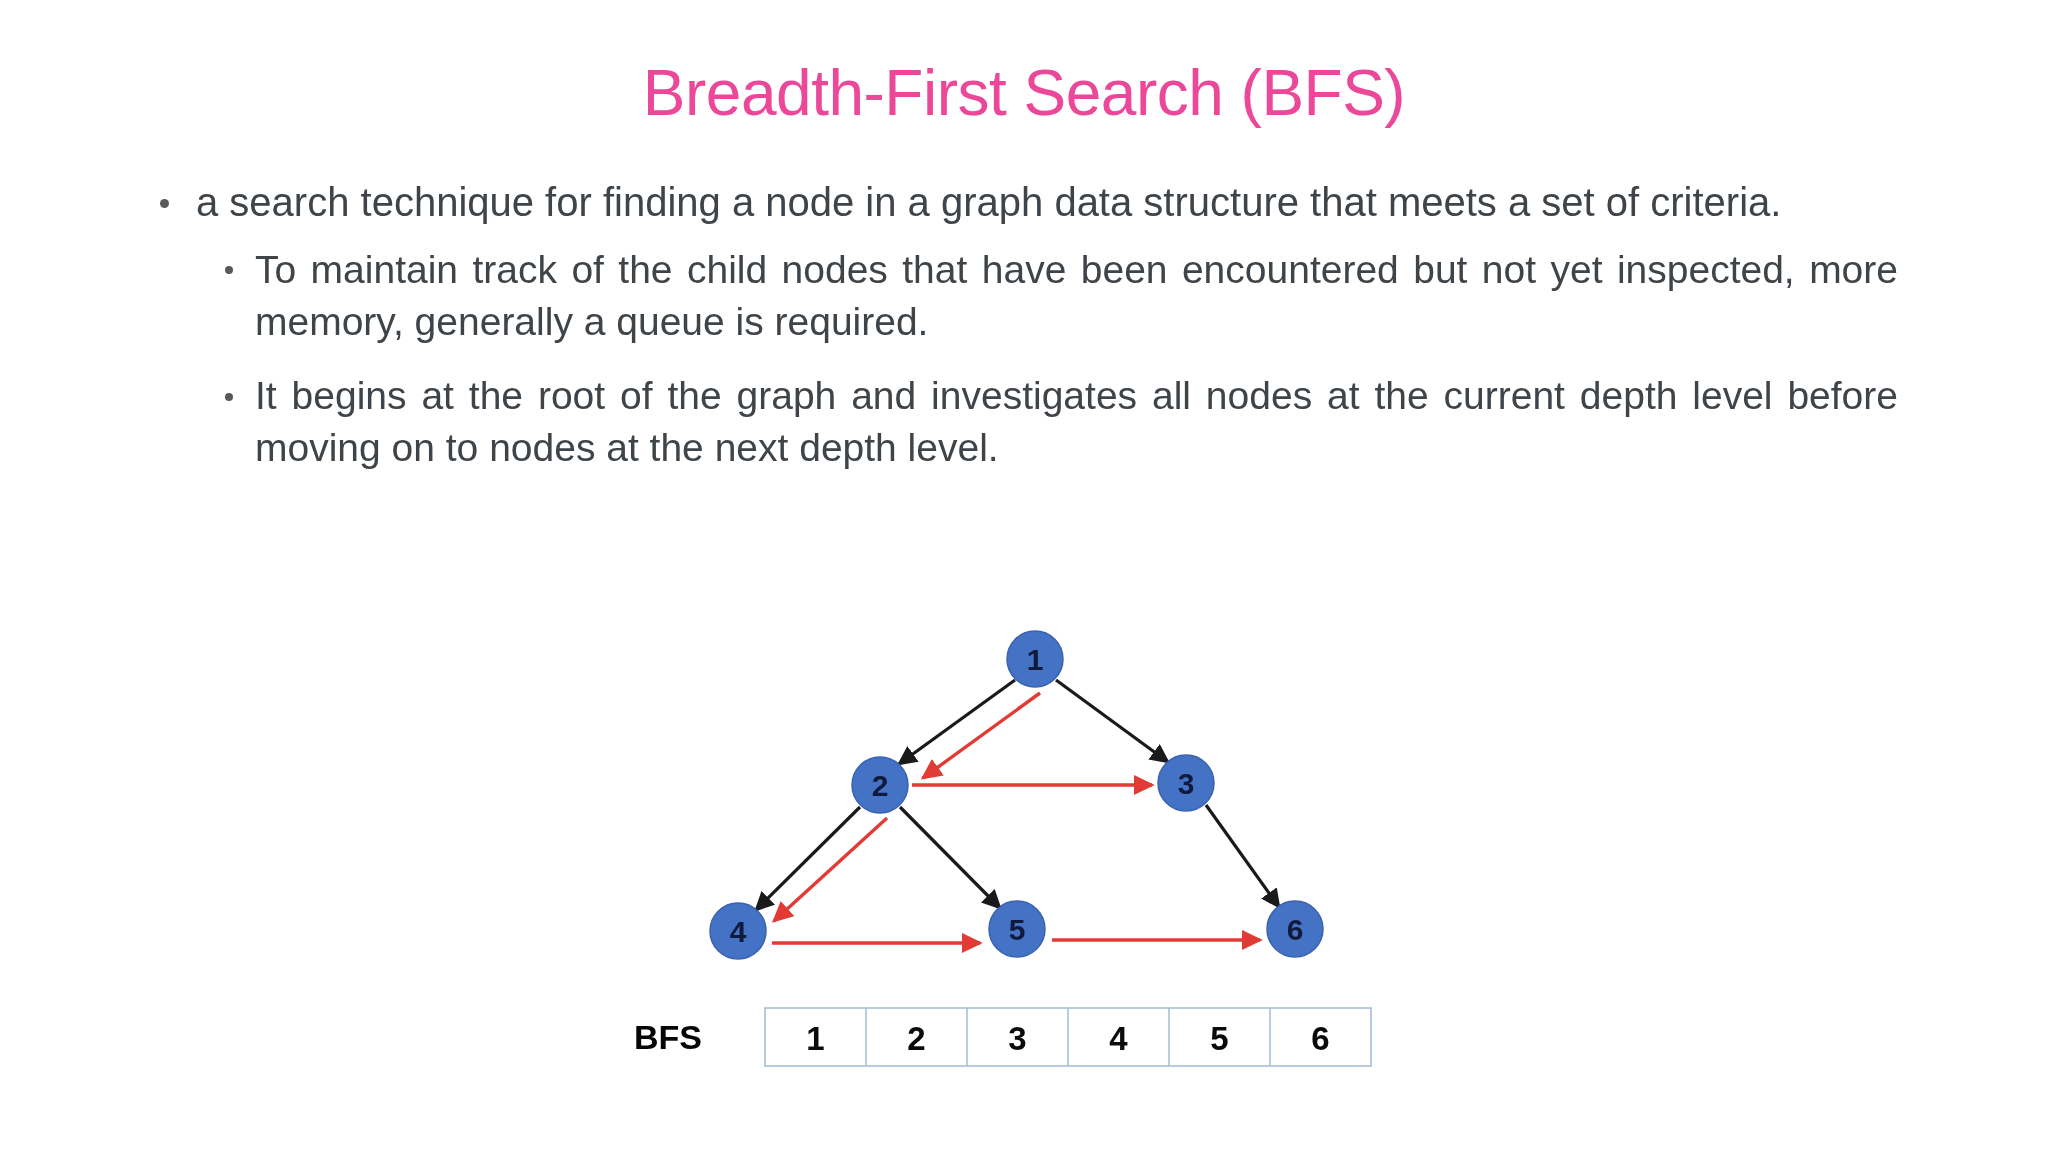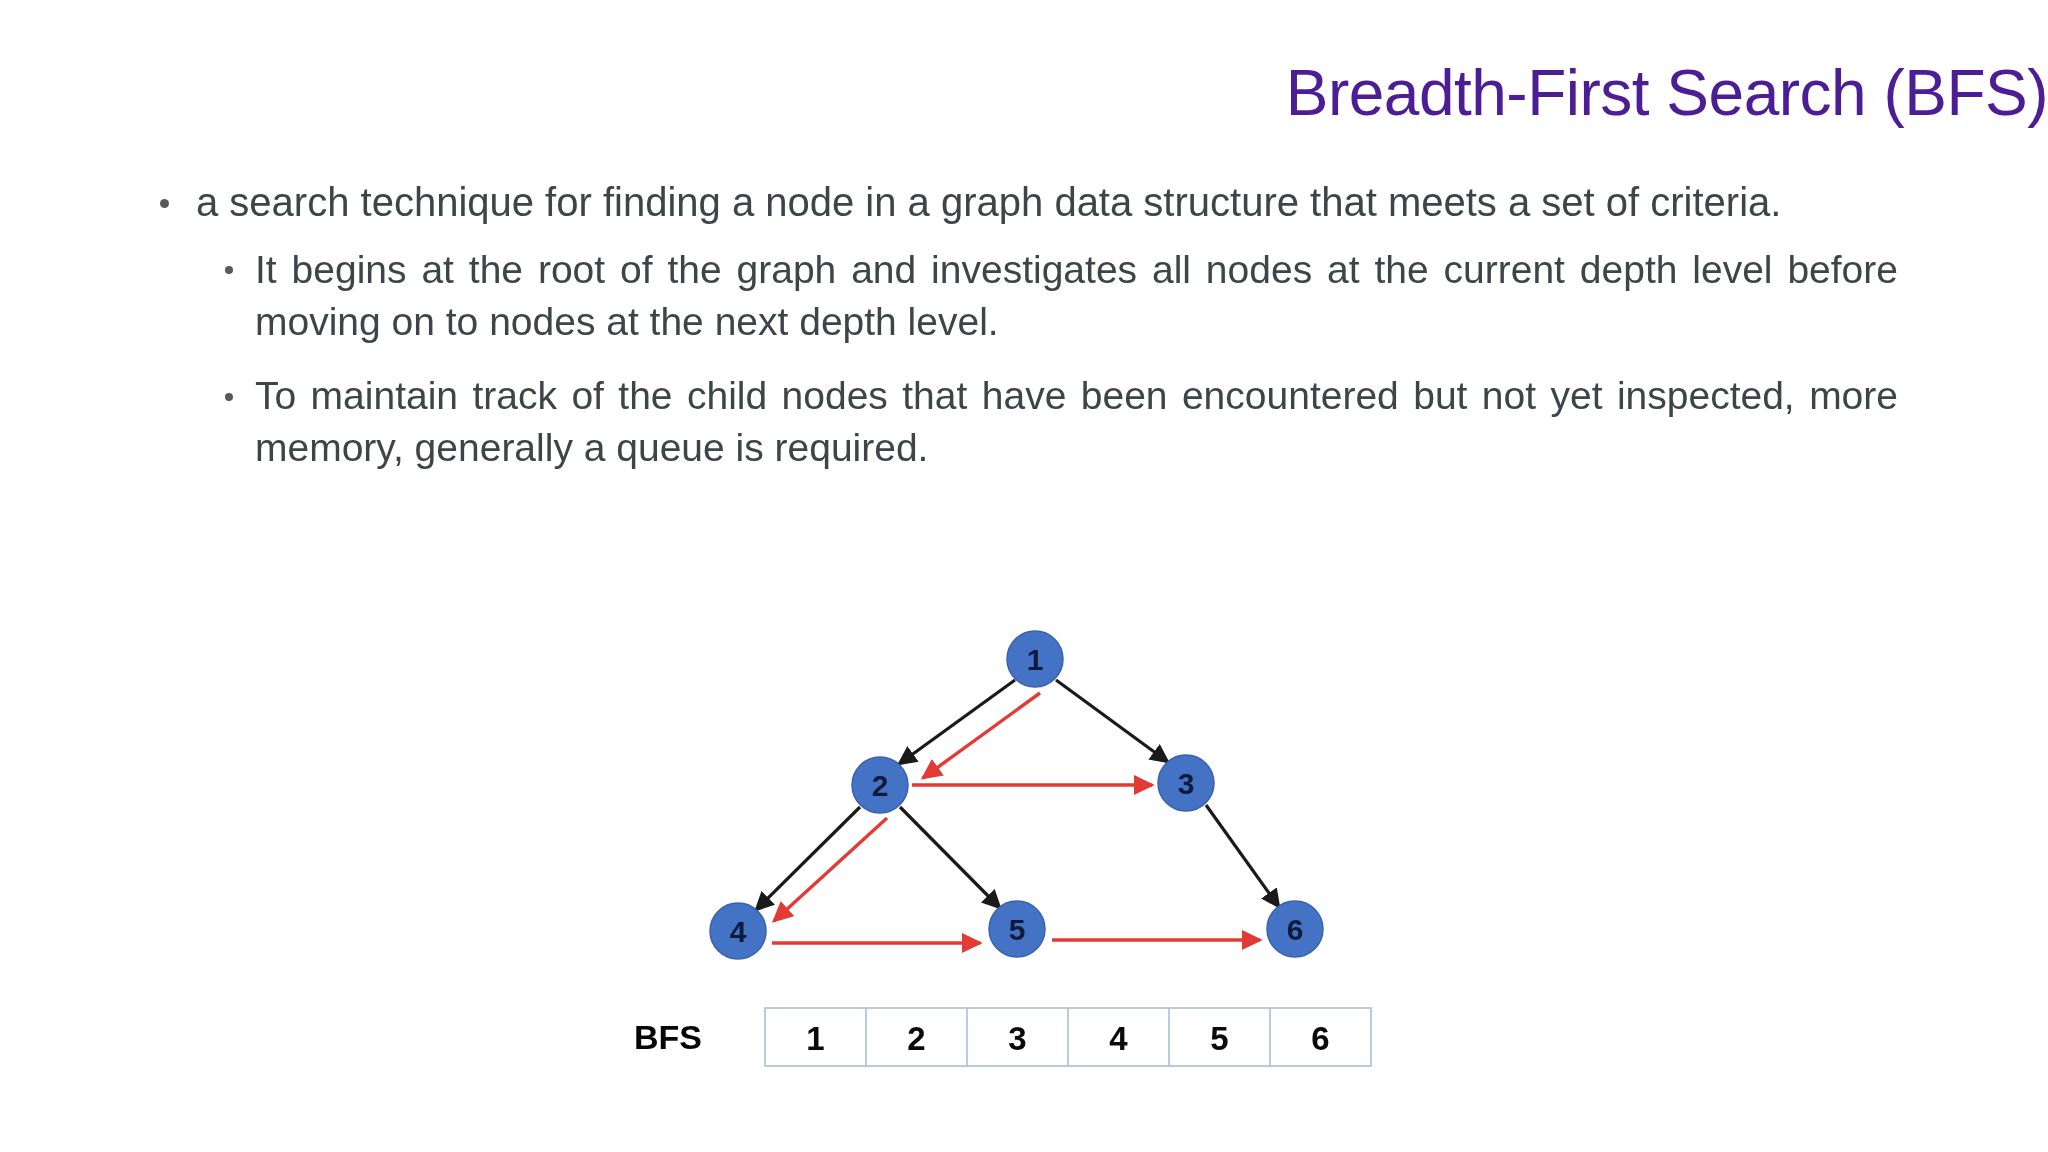"Breadth-First Search (BFS)" .slide-title { color: #4c1d95 -> #ec4899; text-align: right -> center }
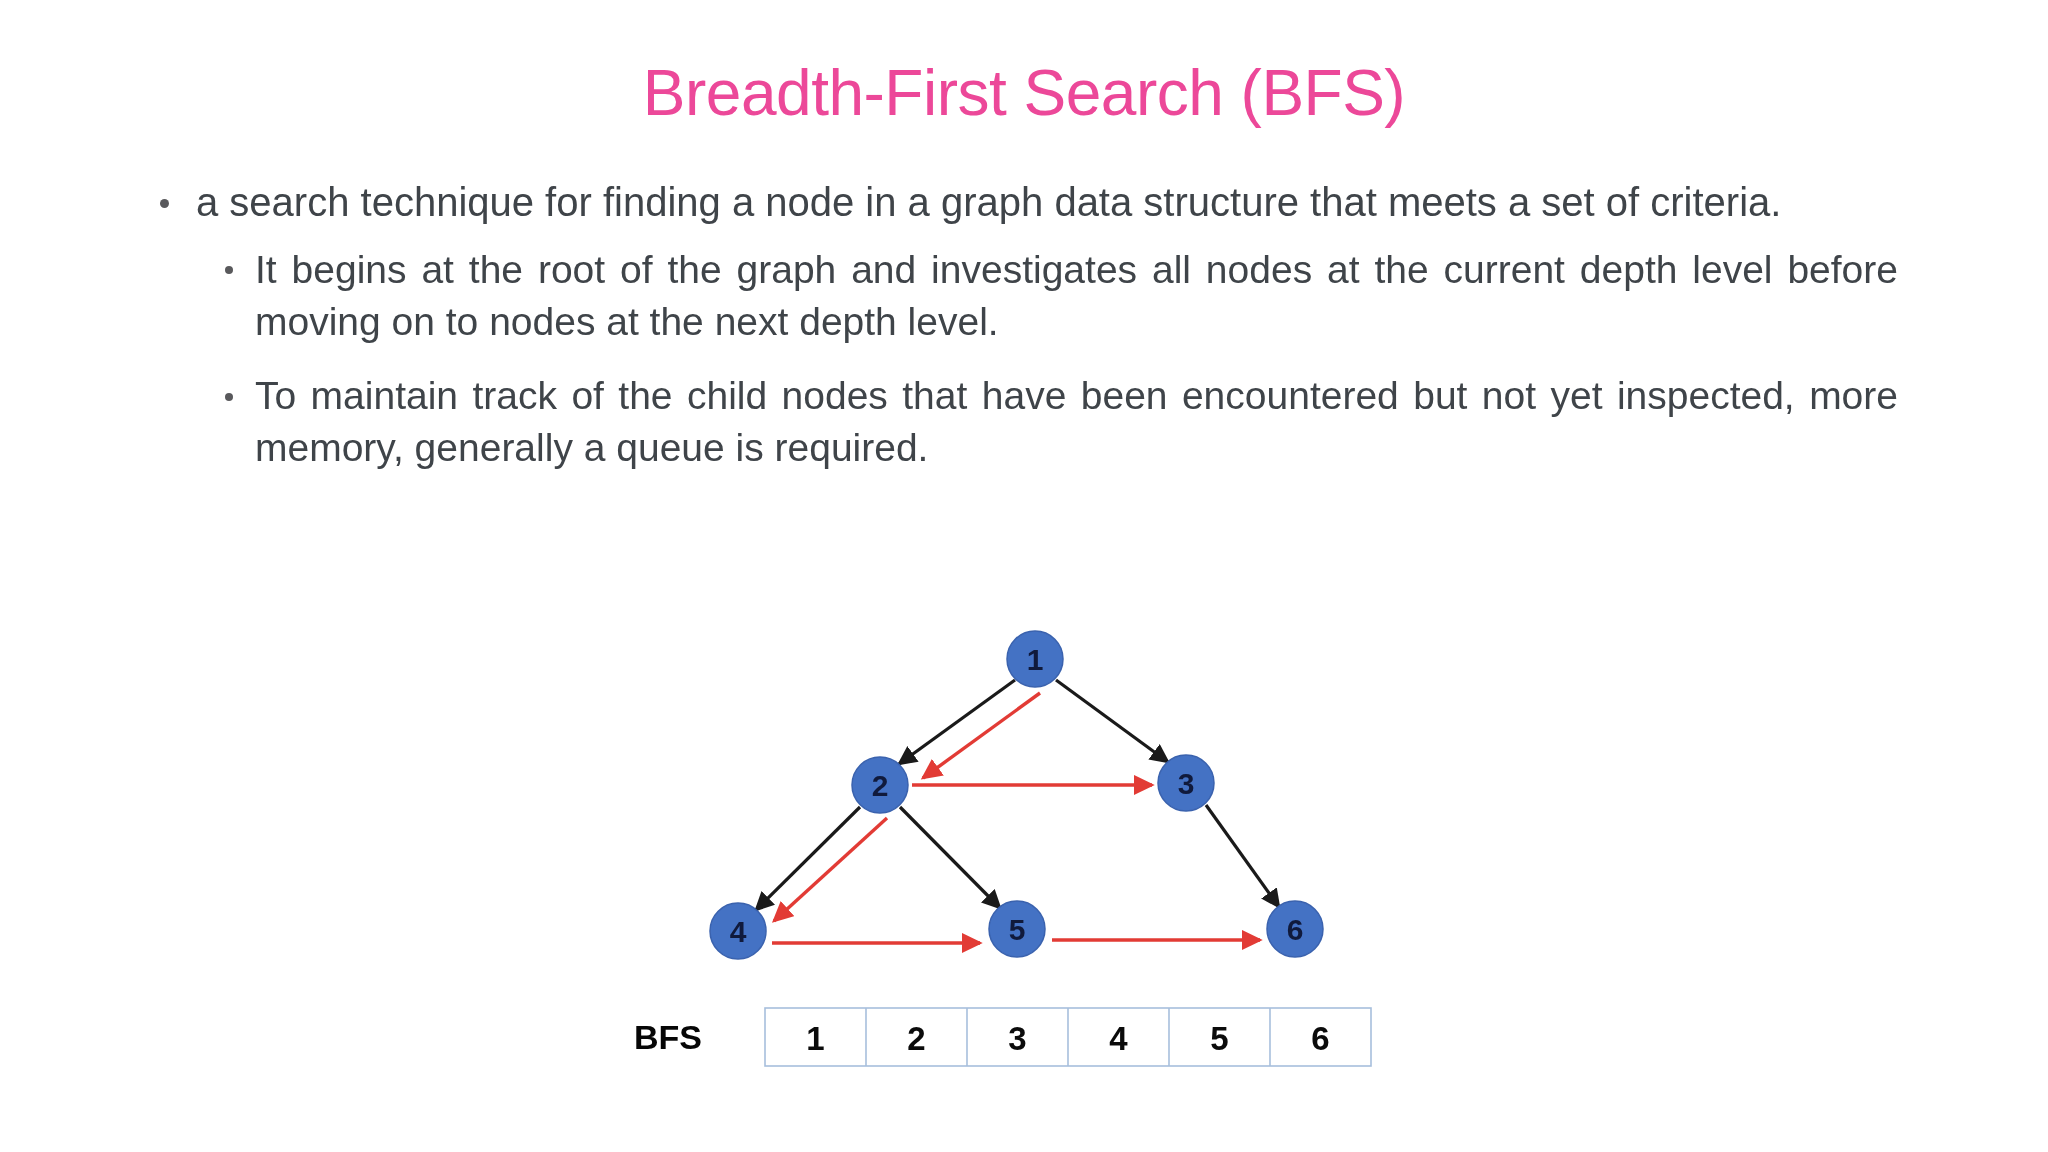"It begins at the root" div.bullet-l2 { order: before "To maintain track of the" -> after "To maintain track of the" }
